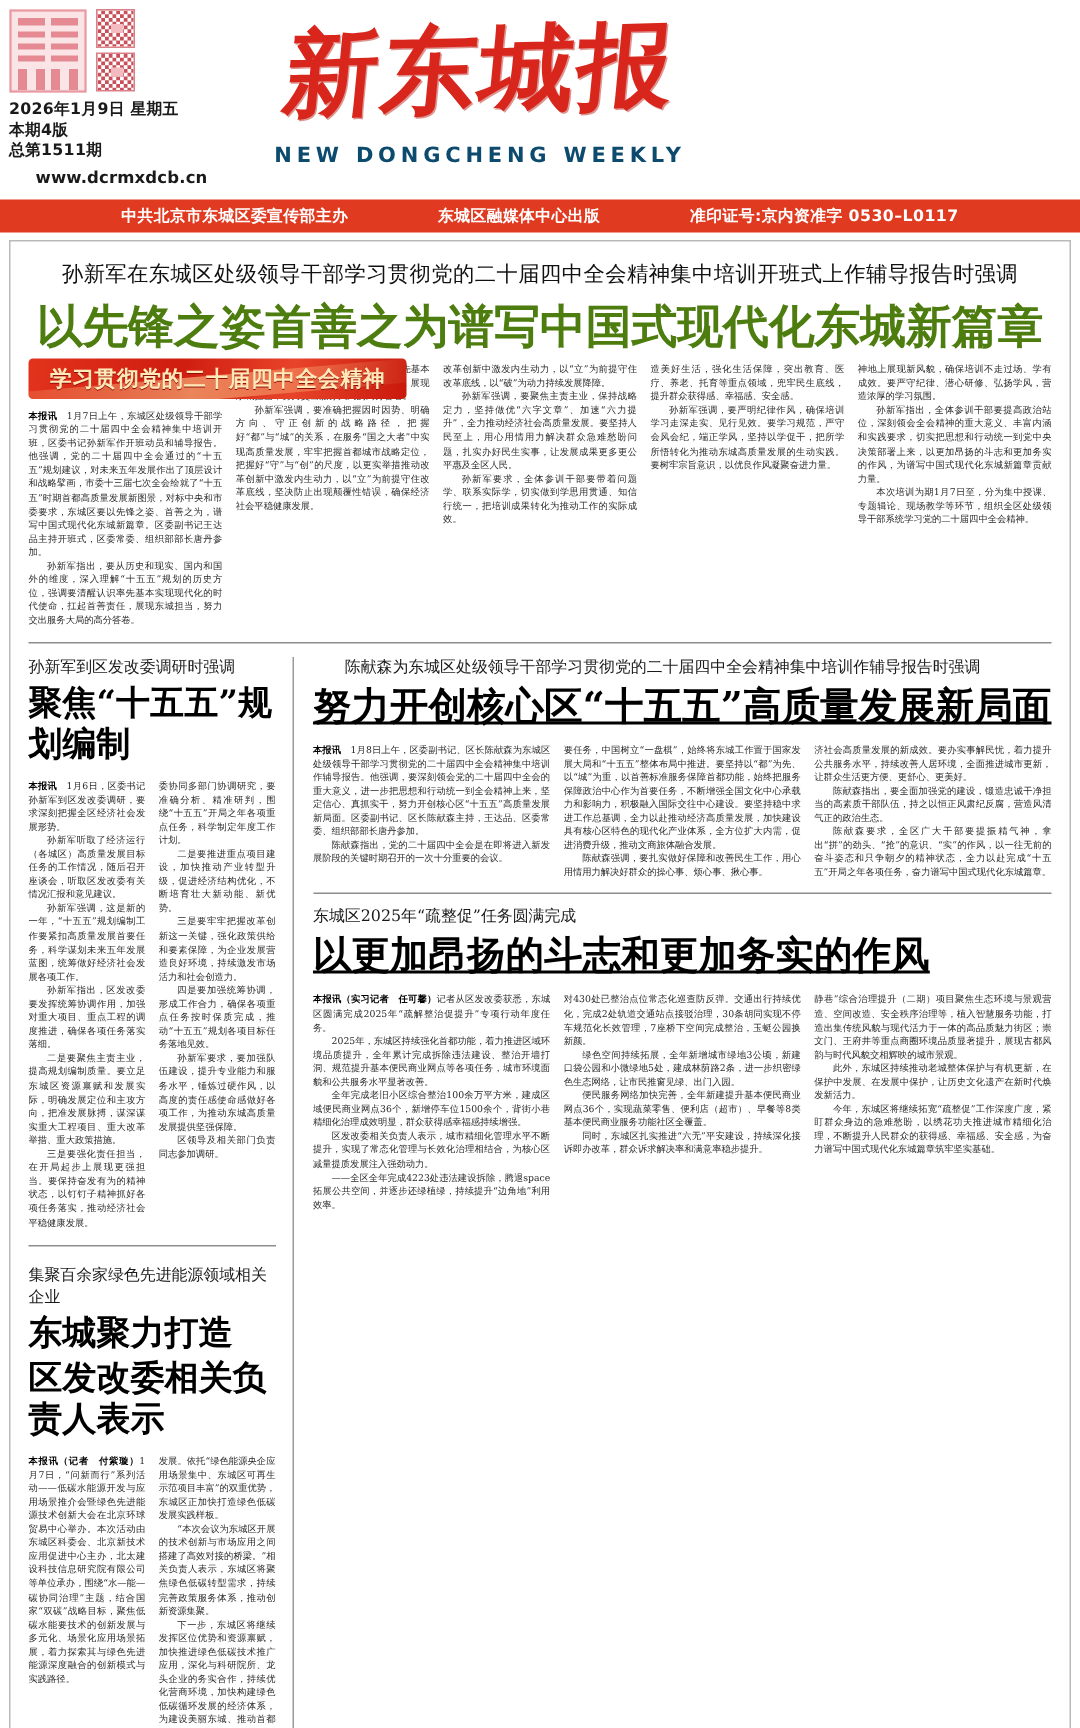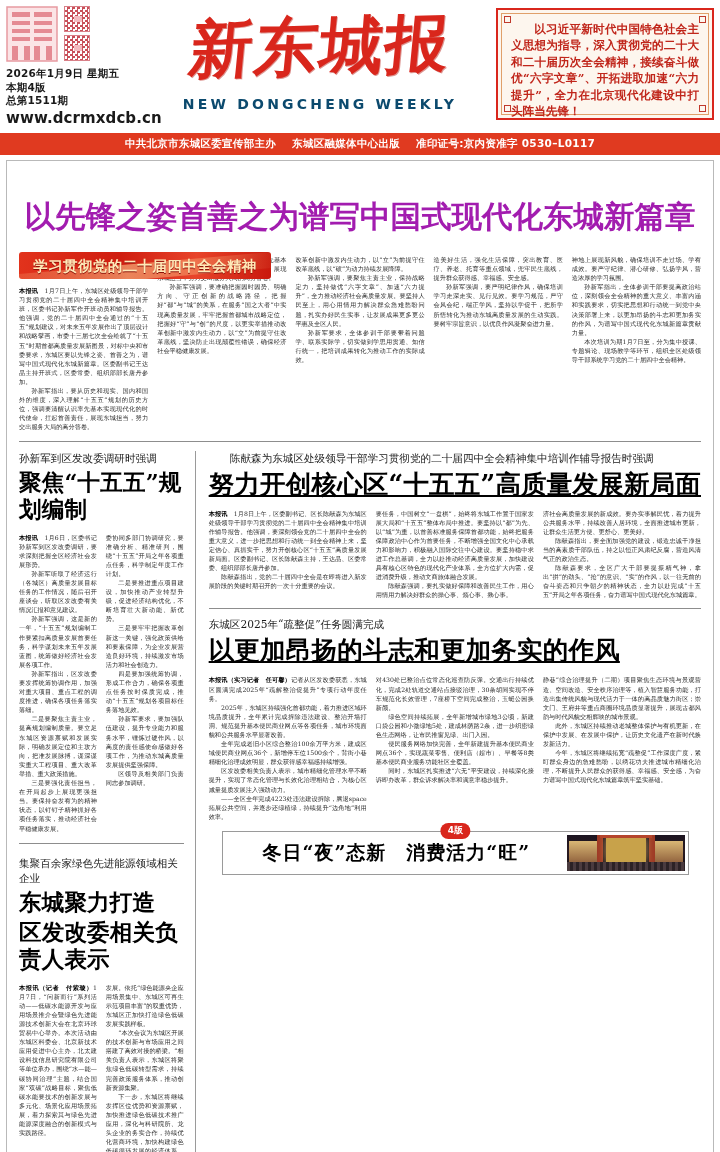"以习近平新时代中国特色社会主义思想为指导，深入贯彻党的二十大和二十届历次全会精神" div.mh-box { html: <div> <div> <span></span> <span></span> <span></span> <span></span> <p>以习近平新时代中国特色社会主义思想为指导，深入贯彻党的二十大和二十届历次全会精神，接续奋斗做优“六字文章”、开拓进取加速“六力提升”，全力在北京现代化建设中打头阵当先锋！</p> </div> </div> -> none }
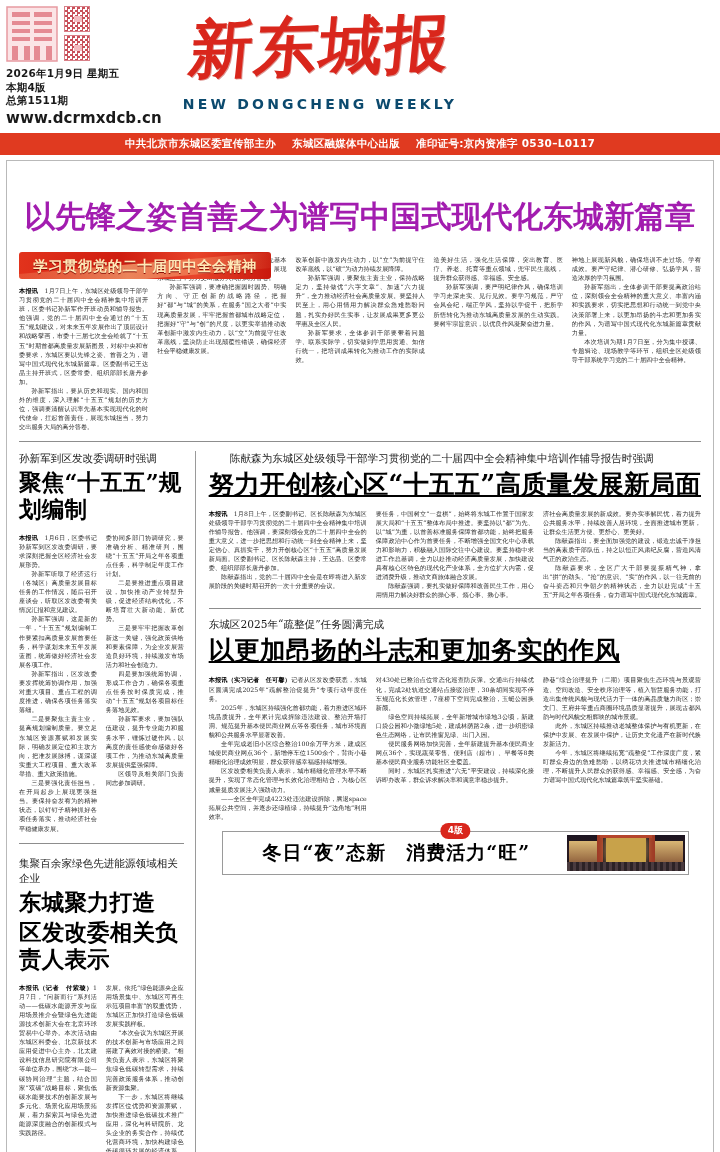"www.dcrmxdcb.cn" .mh-meta .url { font-size: 15px -> 11px; text-align: none -> center }
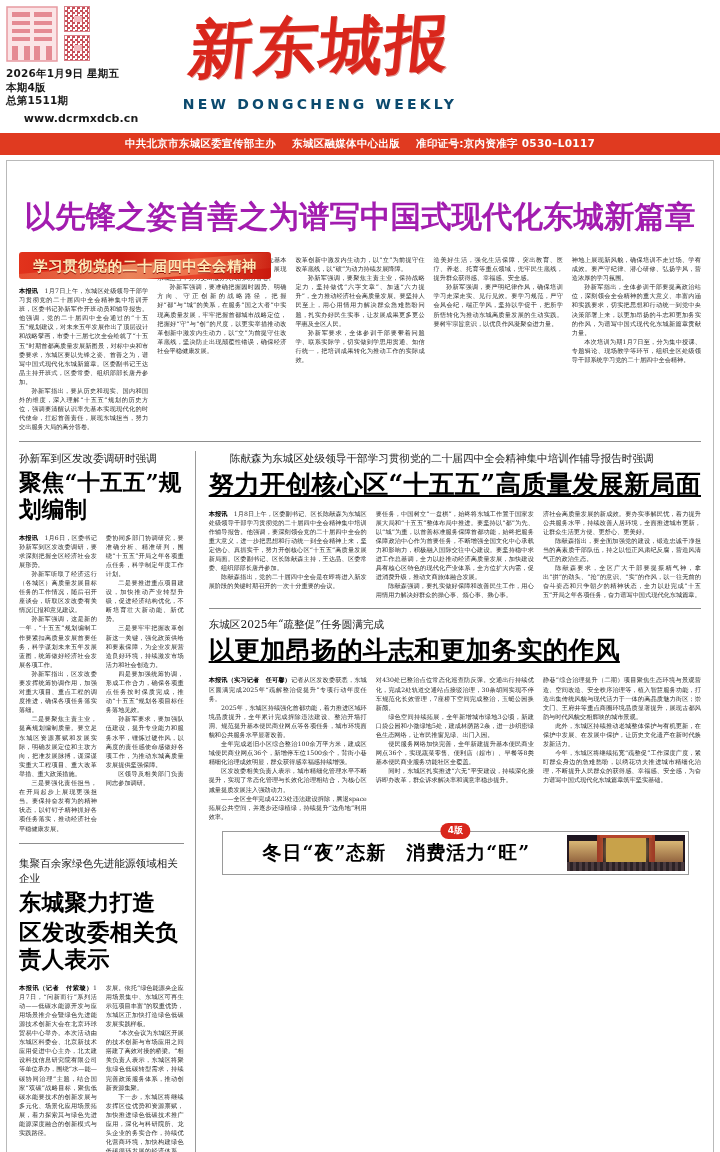"中共北京市东城区委宣传部主办" .redbar { gap: 16px -> 60px }
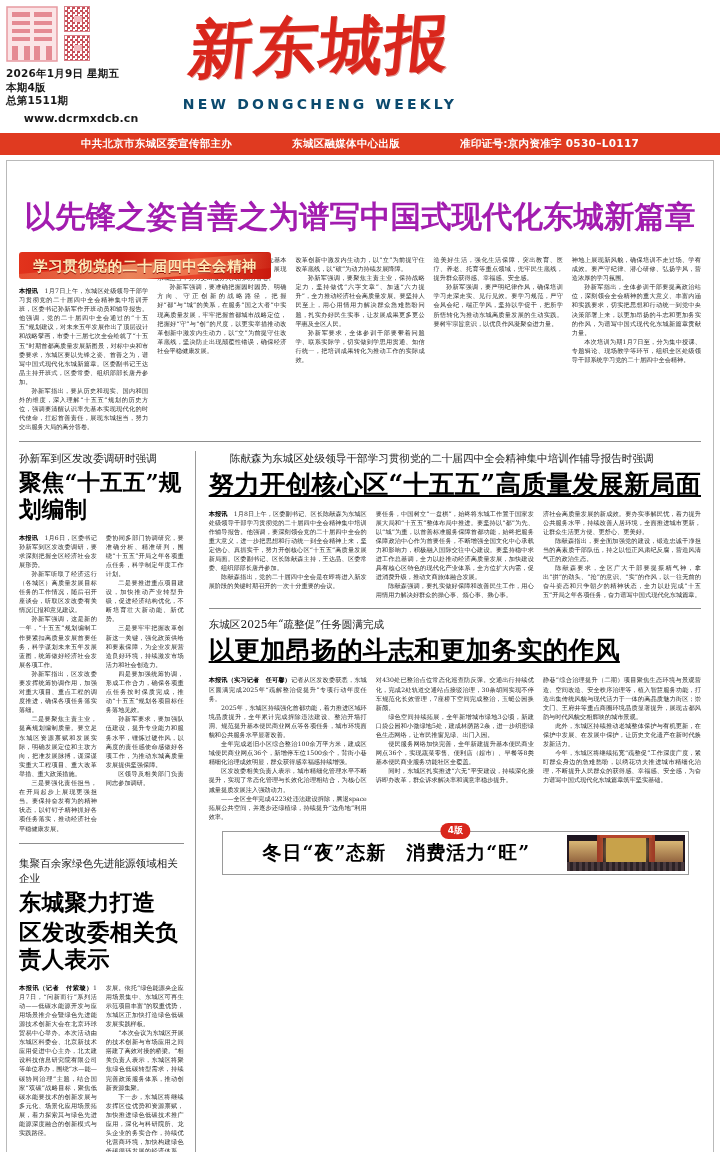"孙新军在东城区处级领导干部学习贯彻党的二十届四中全会精神集中培训开班式上作辅导报" div.kicker { html: none -> <div>孙新军在东城区处级领导干部学习贯彻党的二十届四中全会精神集中培训开班式上作辅导报告时强调</div> }
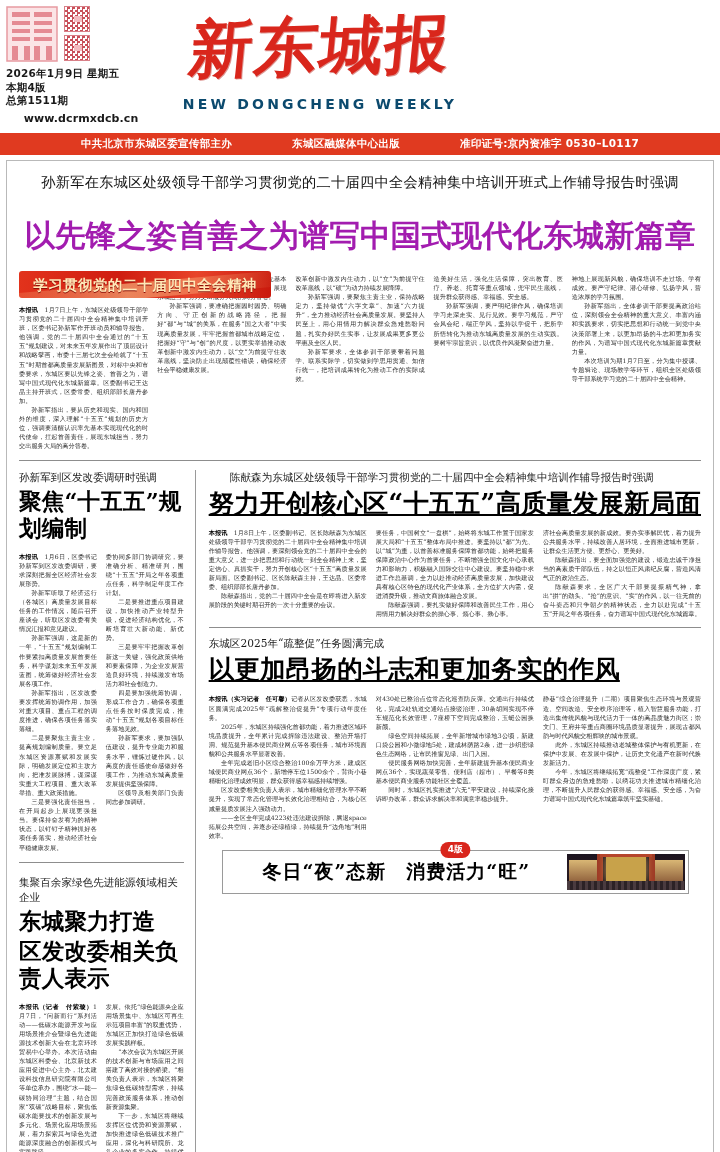"以先锋之姿首善之为谱写中国式现代化东城新篇章" .lead .headline { color: #a21caf -> #4d7c0f; margin-top: 24px -> 6px }
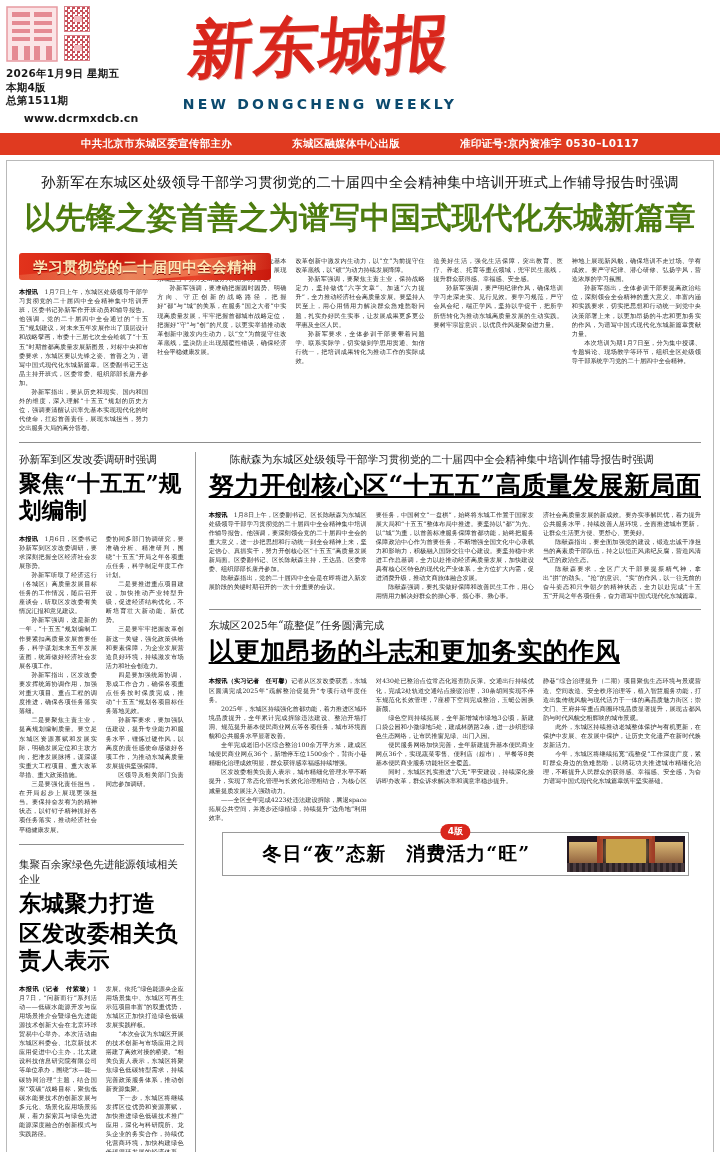"学习贯彻党的二十届四中全会精神" .ribbon { margin-top: 14px -> none }
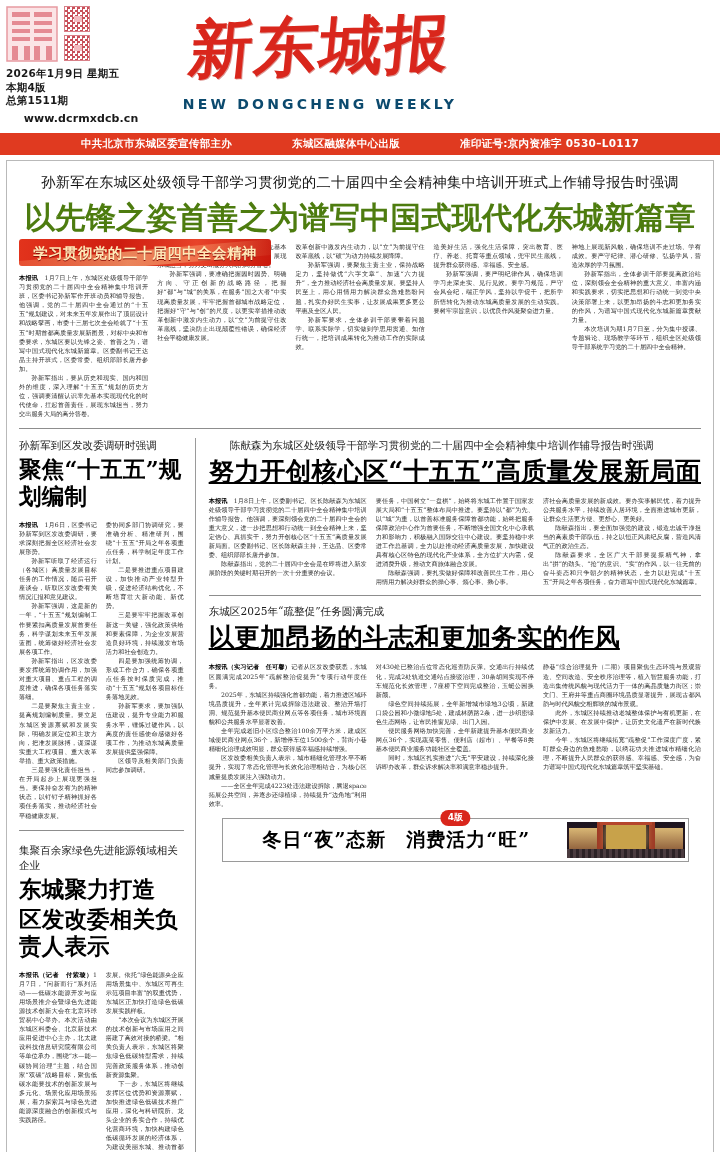"4版" div.promo { html: <div> <div>4版</div> <div>冬日“夜”态新 消费活力“旺”</div> <div> <div></div> <div></div> <div></div> <div></div> <div></div> <div></div> </div> </div> -> none }
